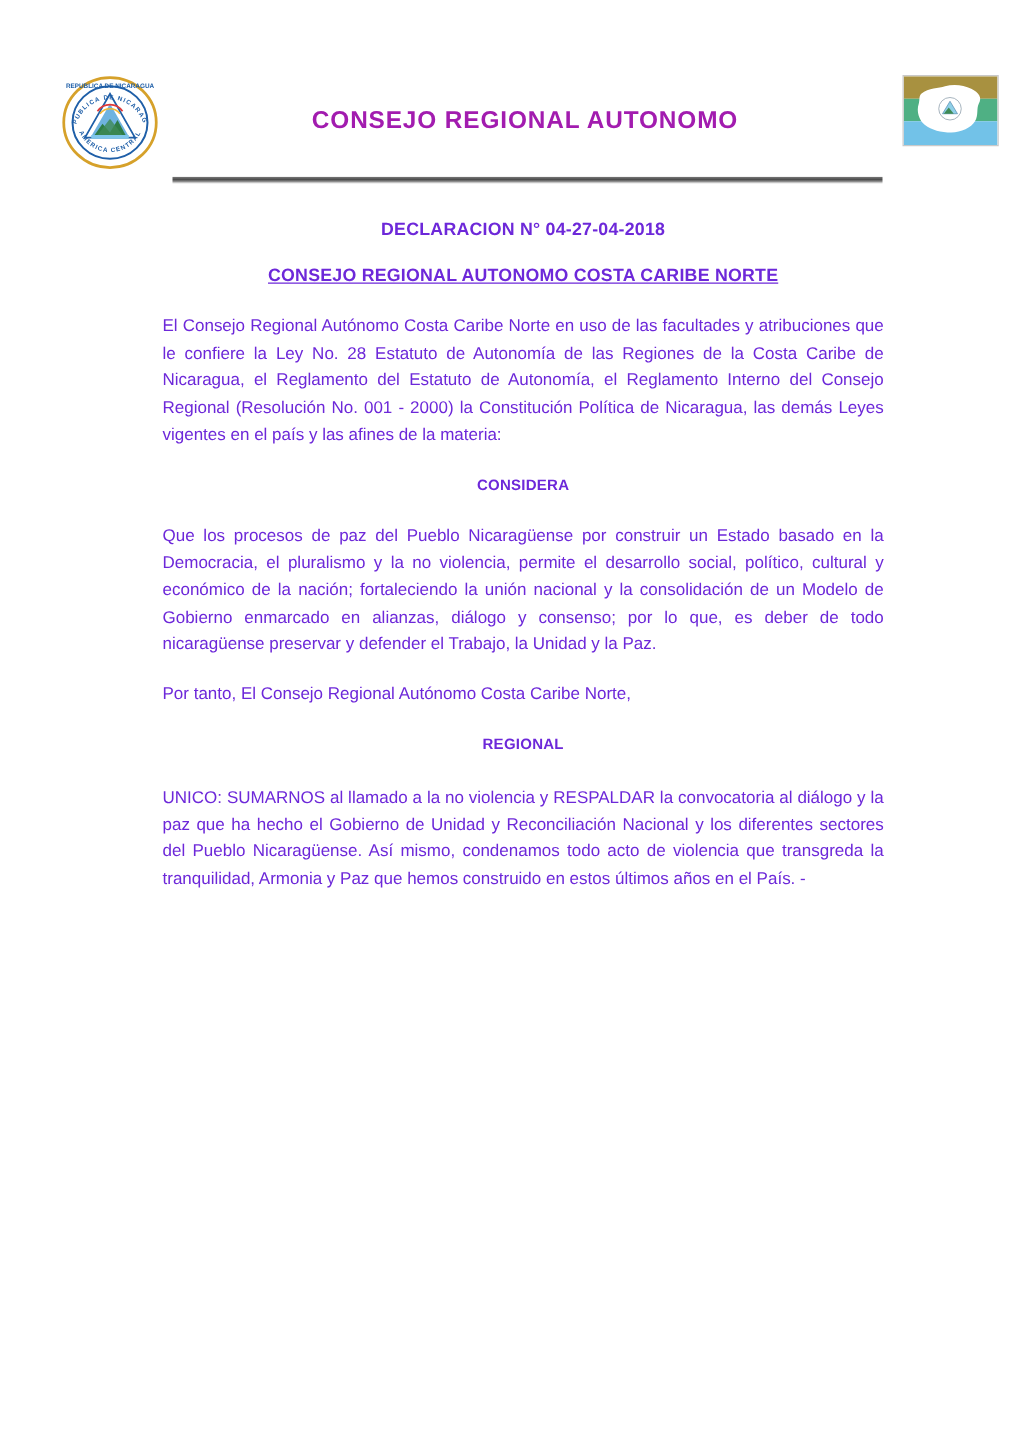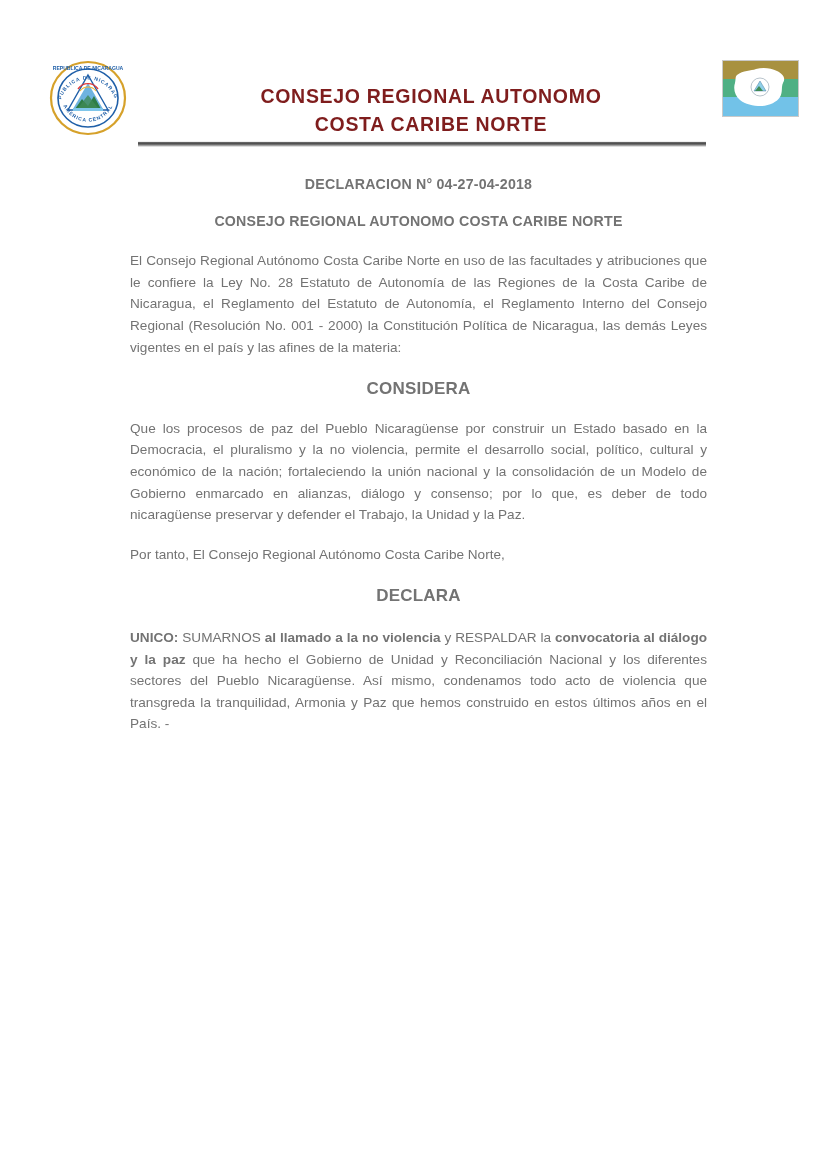"CONSEJO REGIONAL AUTONOMO" .header-title { color: #7f1d1d -> #a21caf; left: 161px -> 150px }
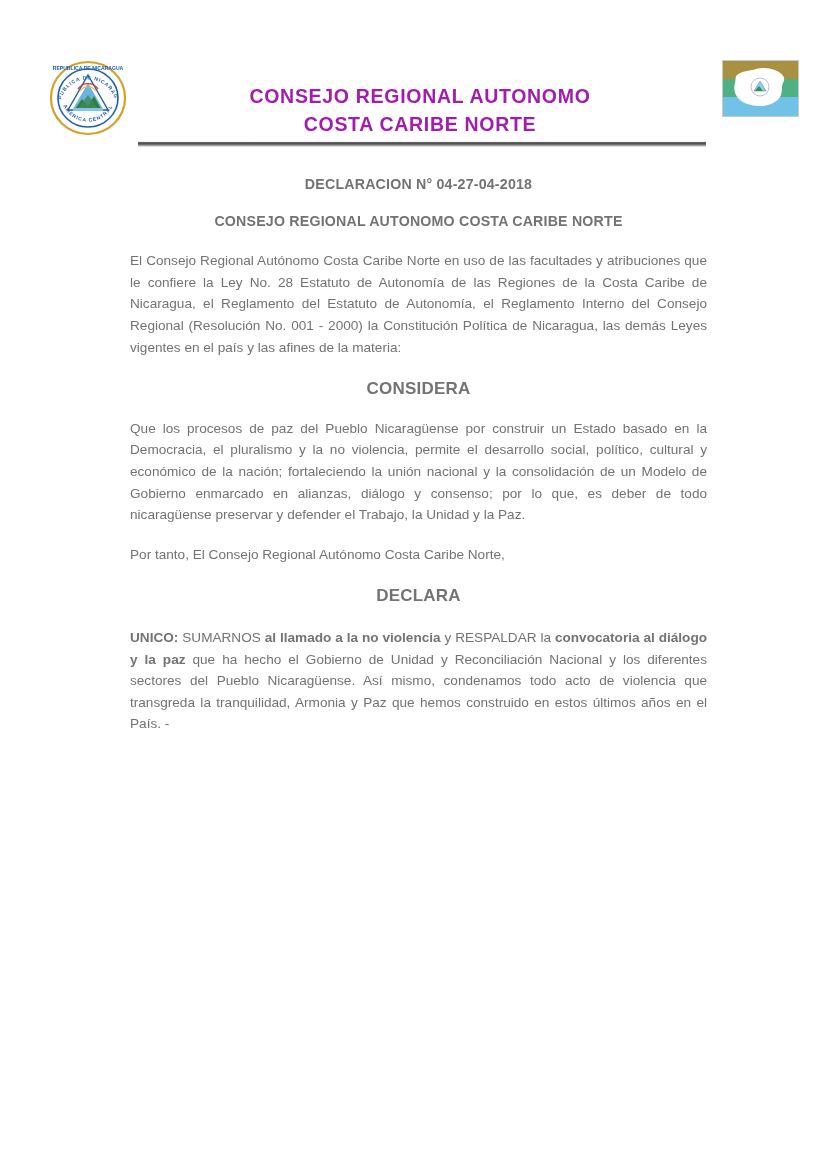"COSTA CARIBE NORTE" span.line2 { html: <span>COSTA CARIBE NORTE</span> -> none }
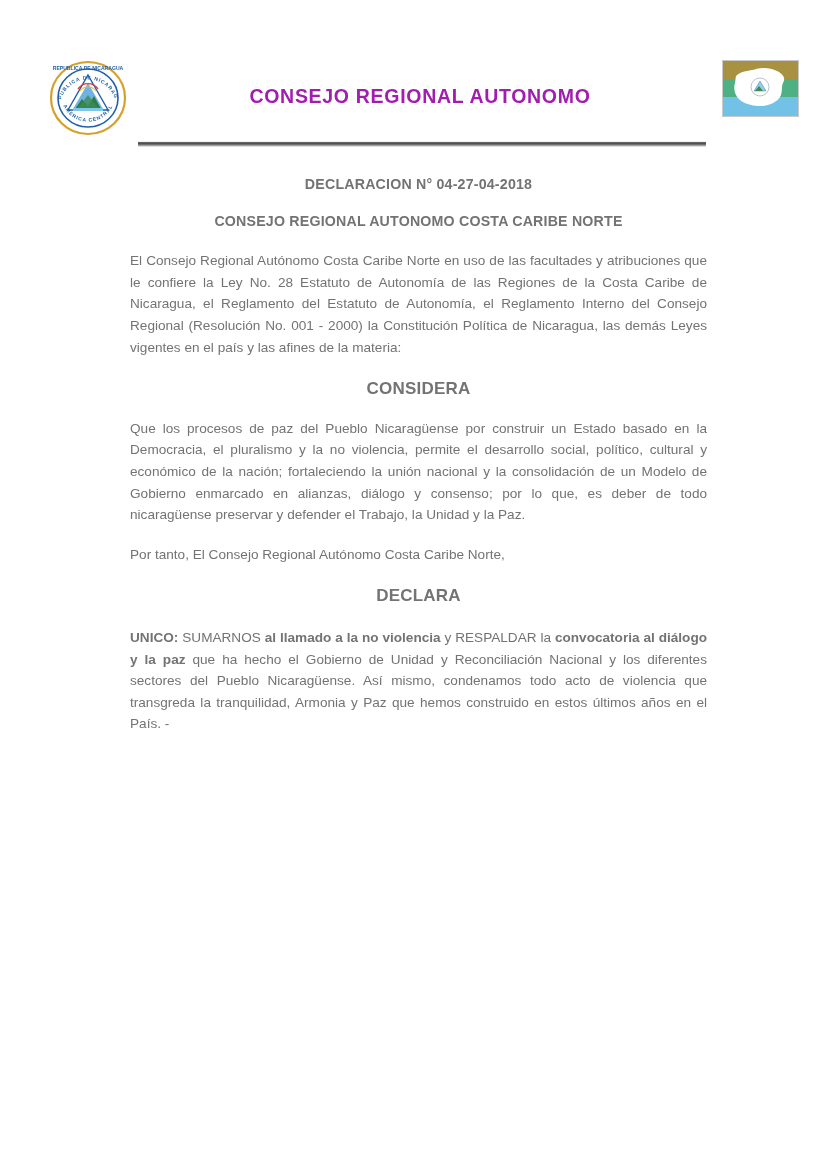"DECLARACION N° 04-27-04-2018" .doc-body { color: #737373 -> #6d28d9 }
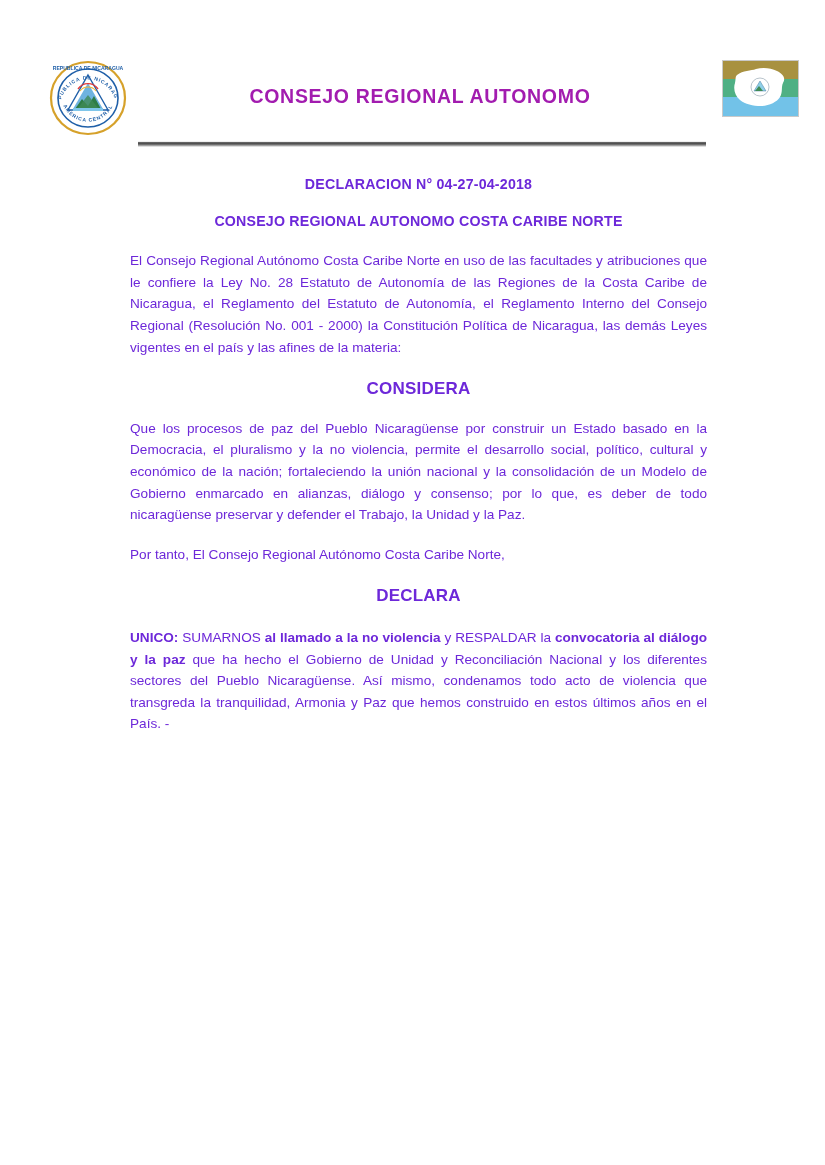"CONSEJO REGIONAL AUTONOMO COSTA CARIBE" .title-sub { text-decoration: none -> underline }
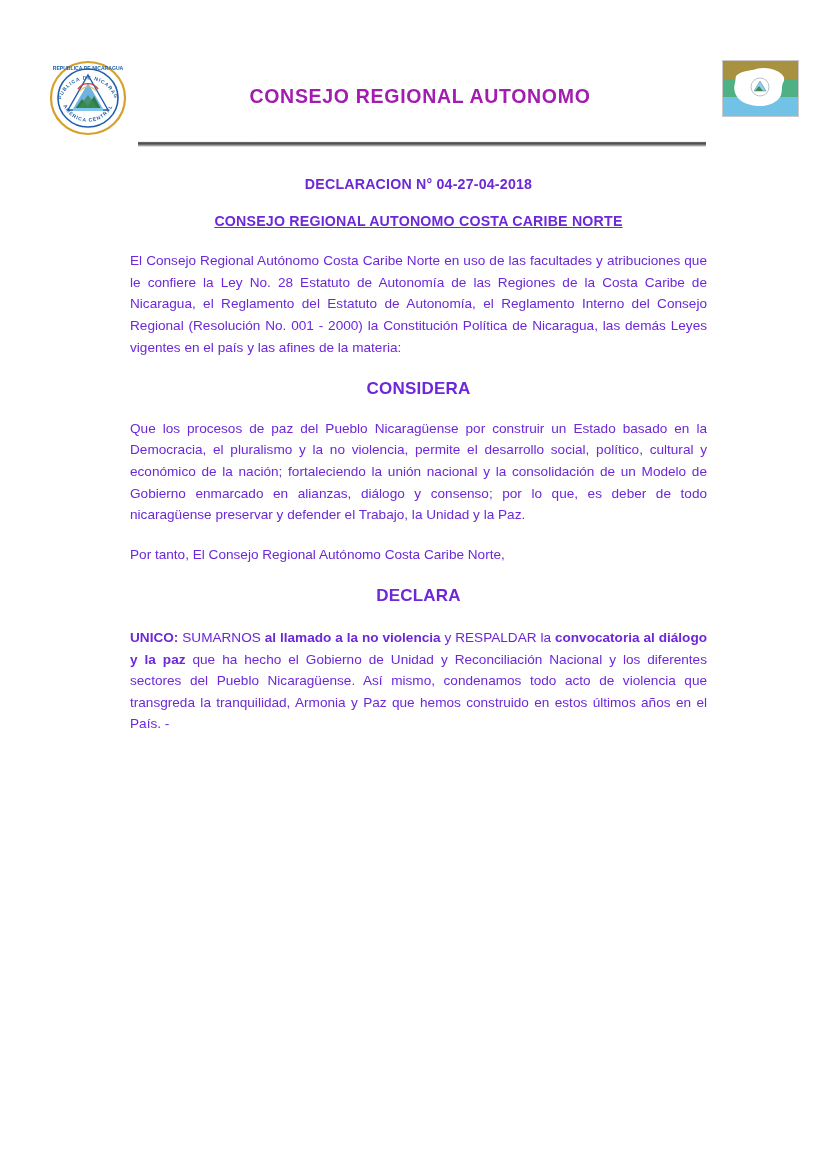"CONSIDERA" .section-head { font-size: 17px -> 12px }
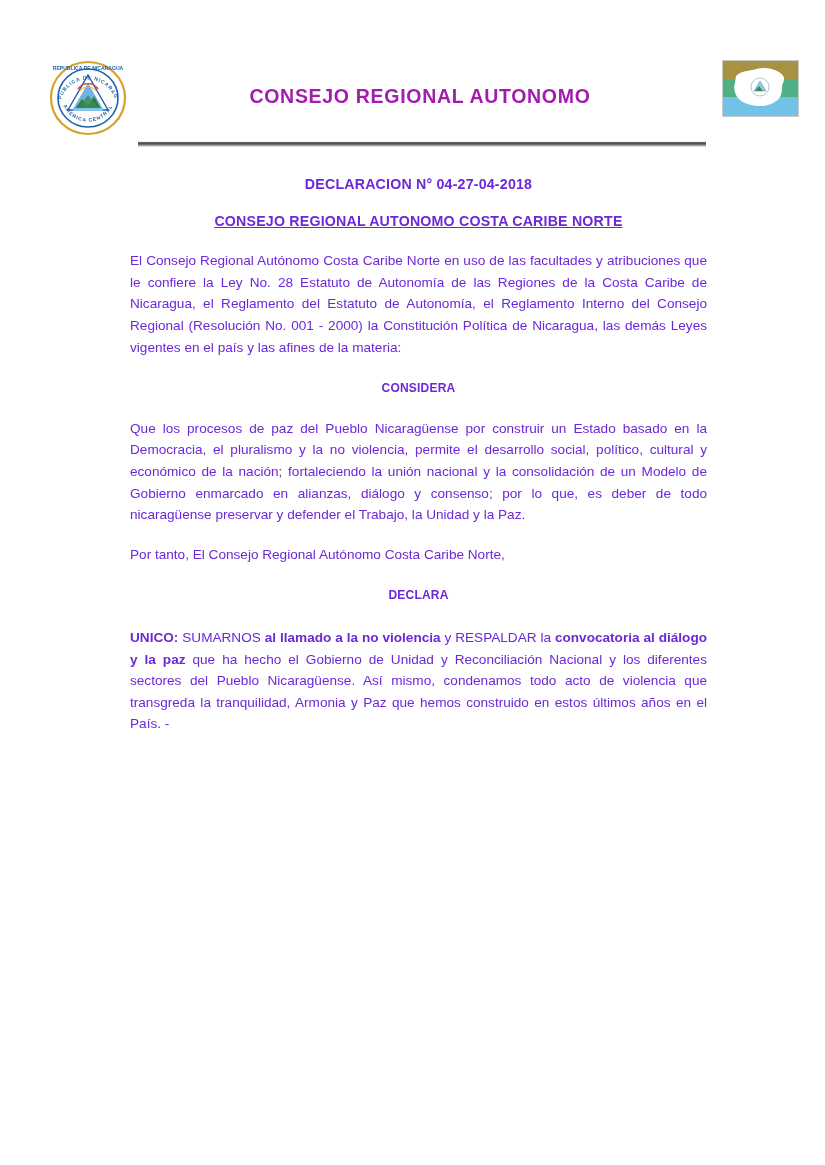"DECLARA" div.section-head { text: DECLARA -> REGIONAL }
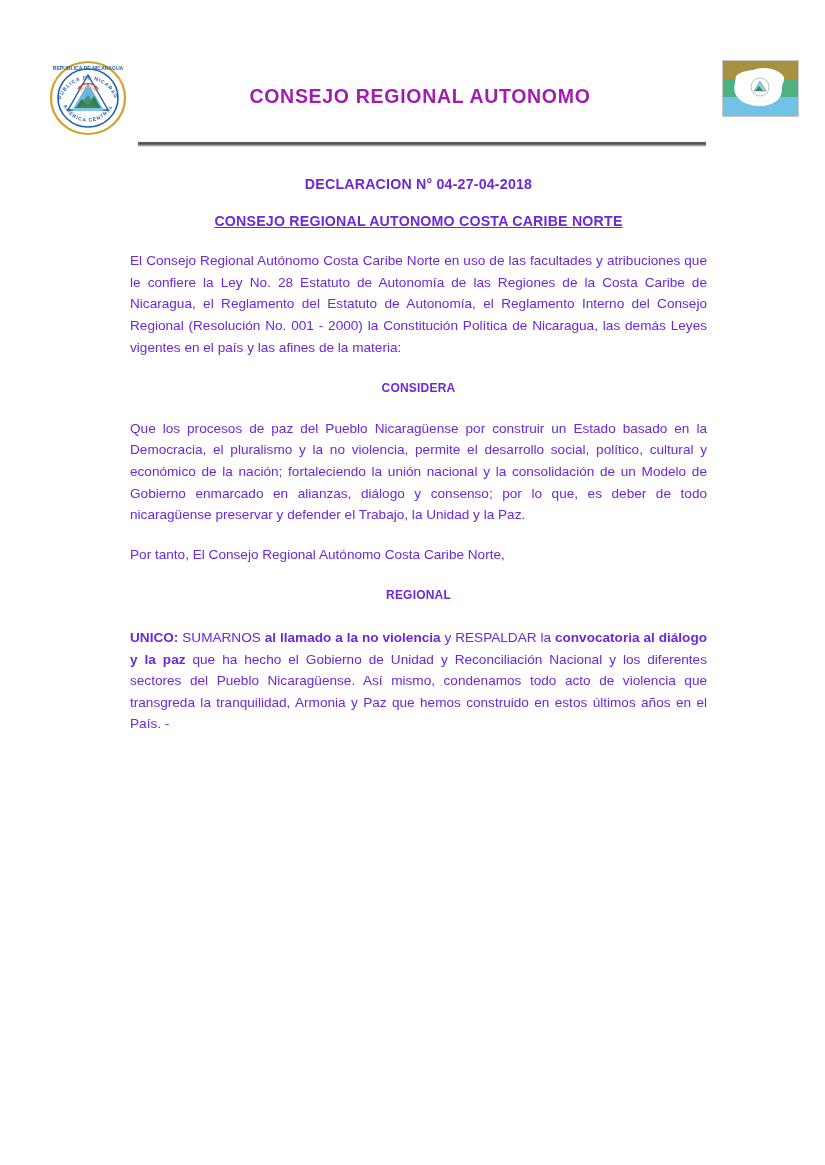"UNICO:" .b { font-weight: bold -> normal }
